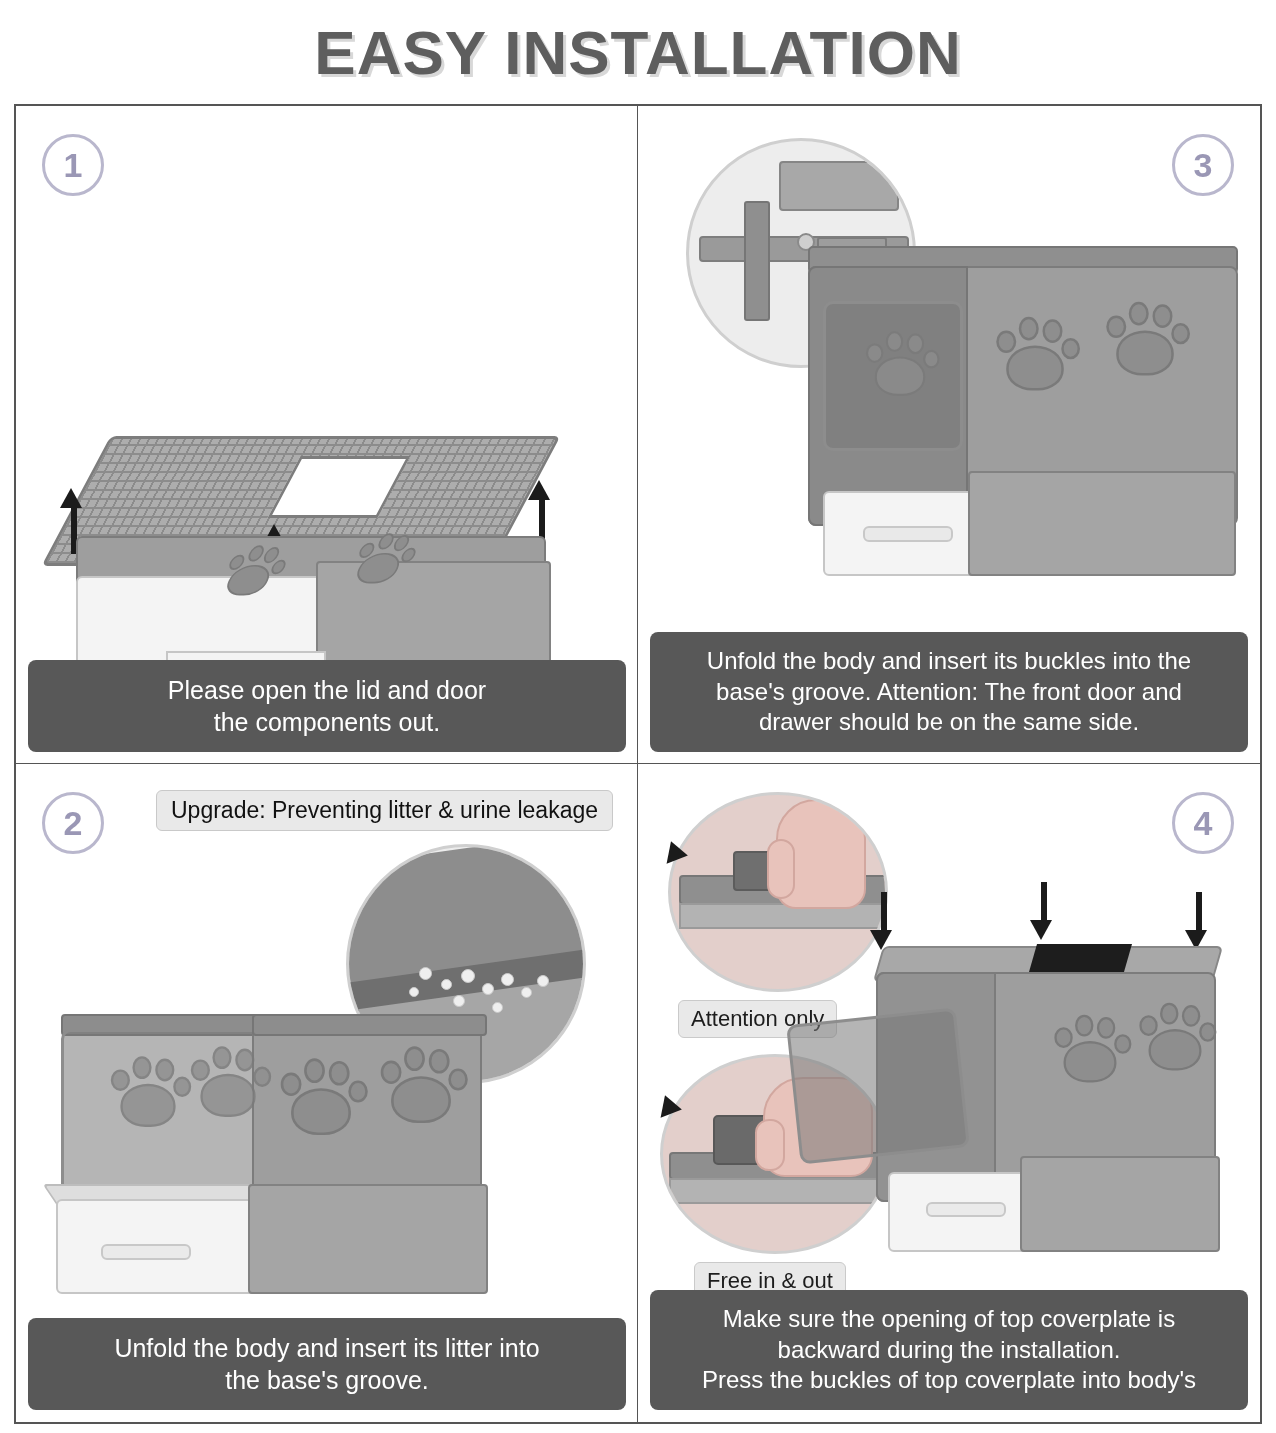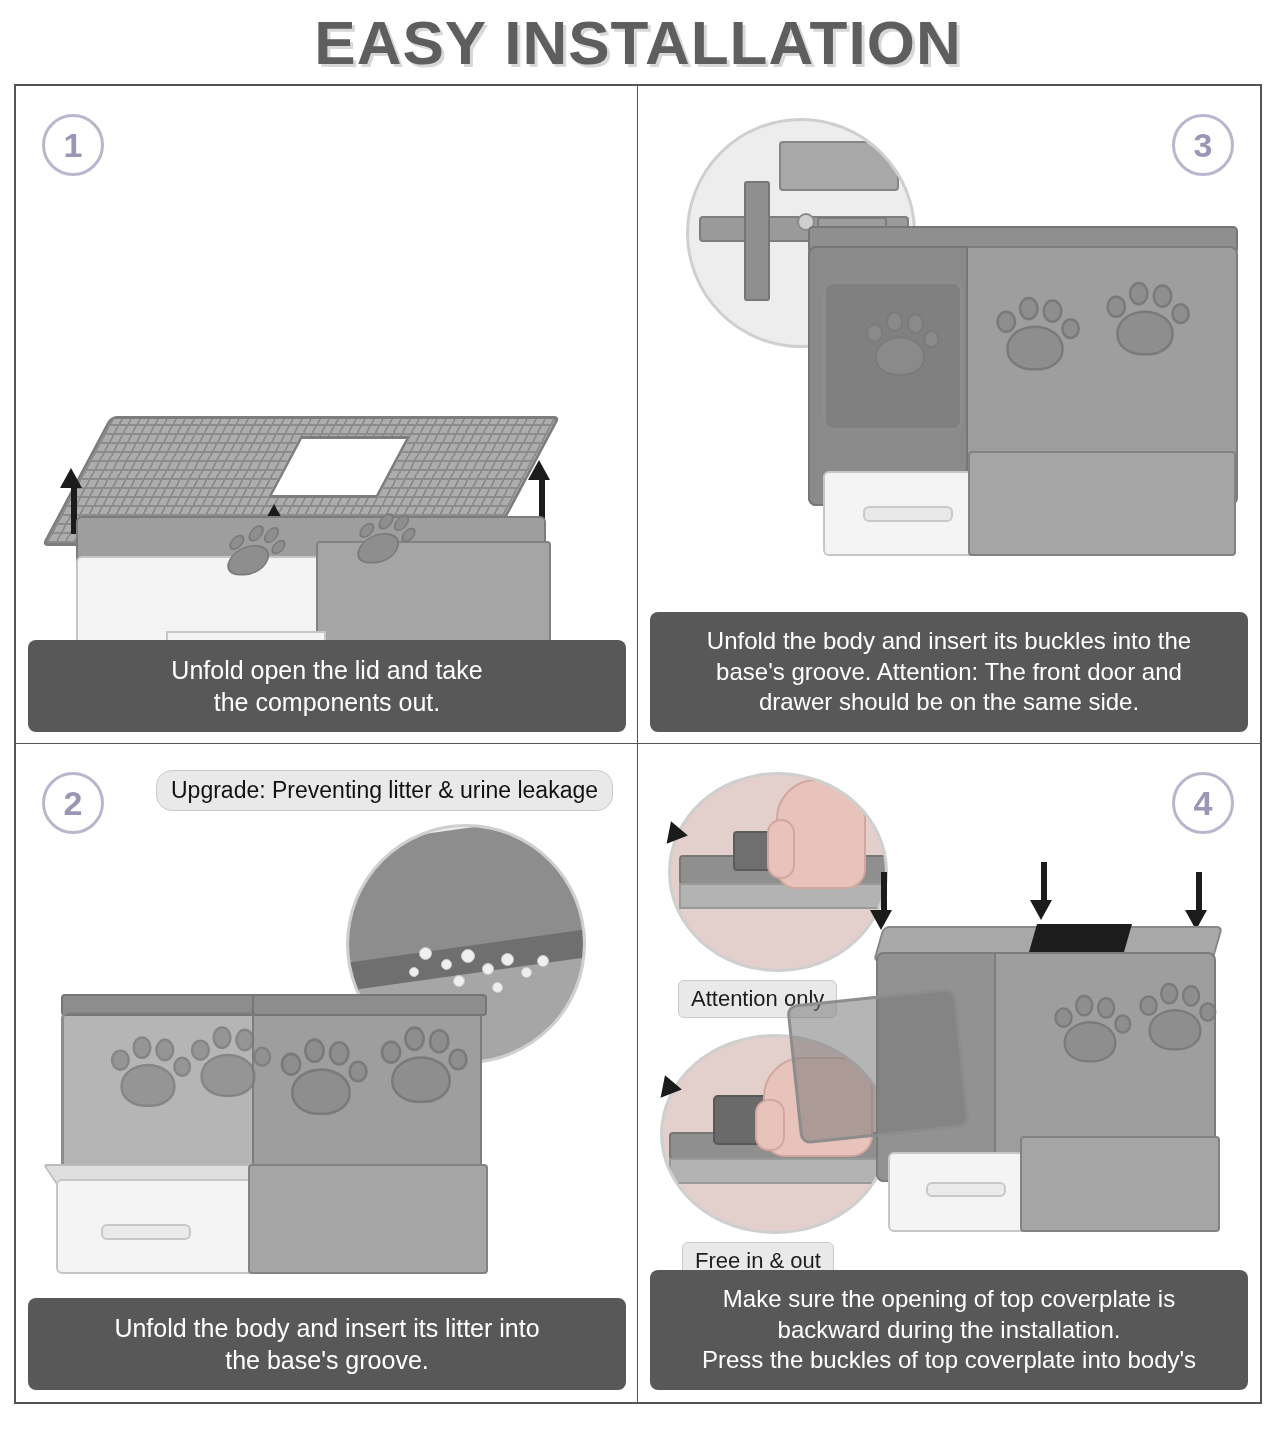"EASY INSTALLATION" .title-bar { height: 84px -> 104px }
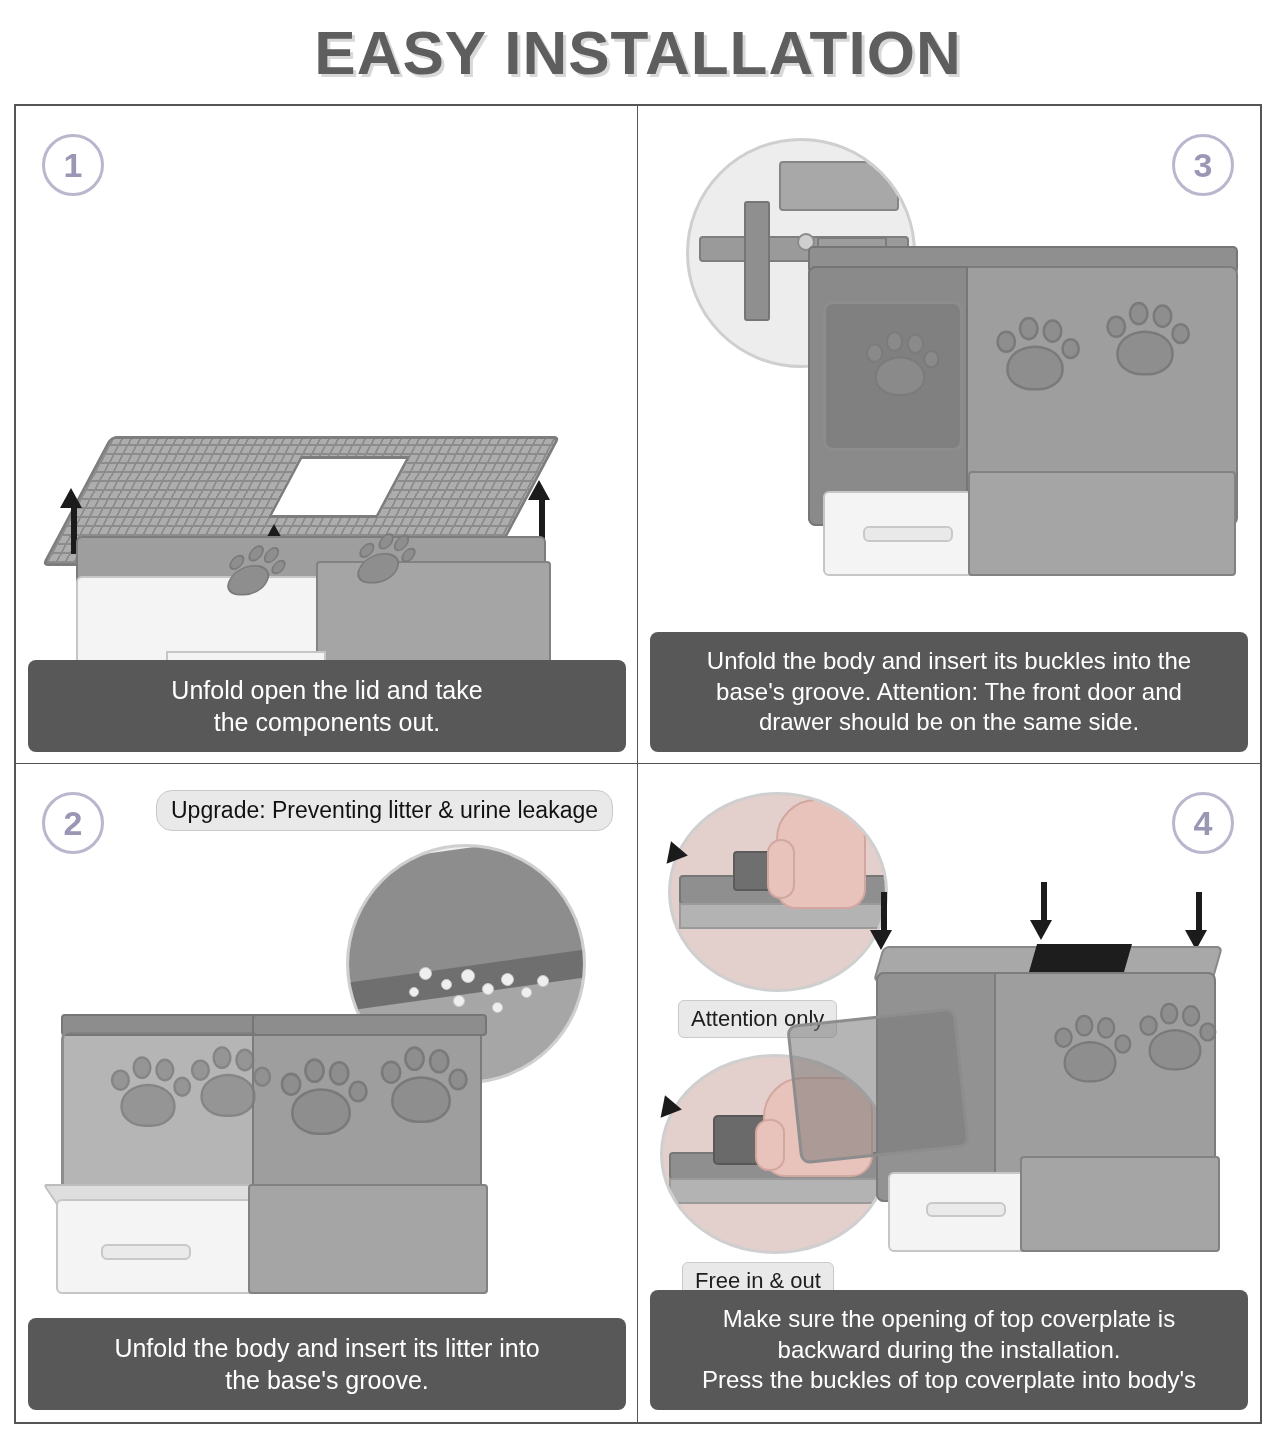"Unfold open the lid and" div.caption { text: Unfold open the lid and take -> Please open the lid and door }
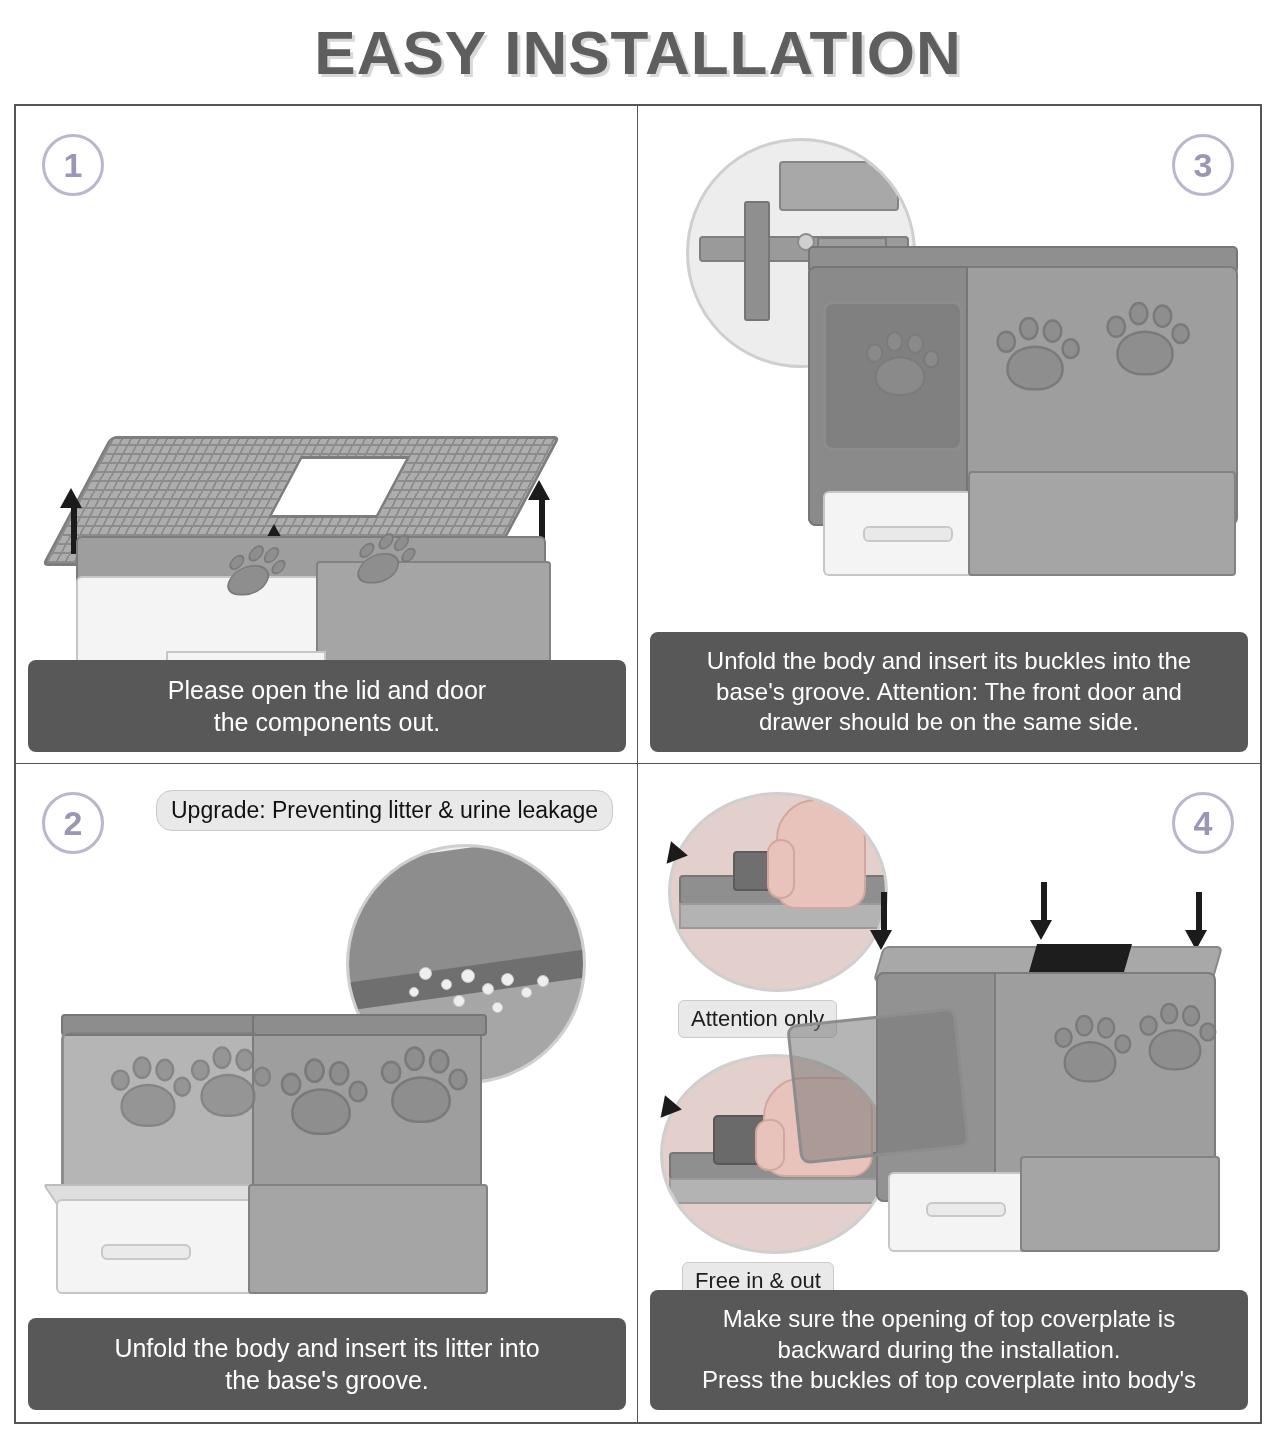"Upgrade: Preventing litter & urine" .banner { border-radius: 16px -> 6px }
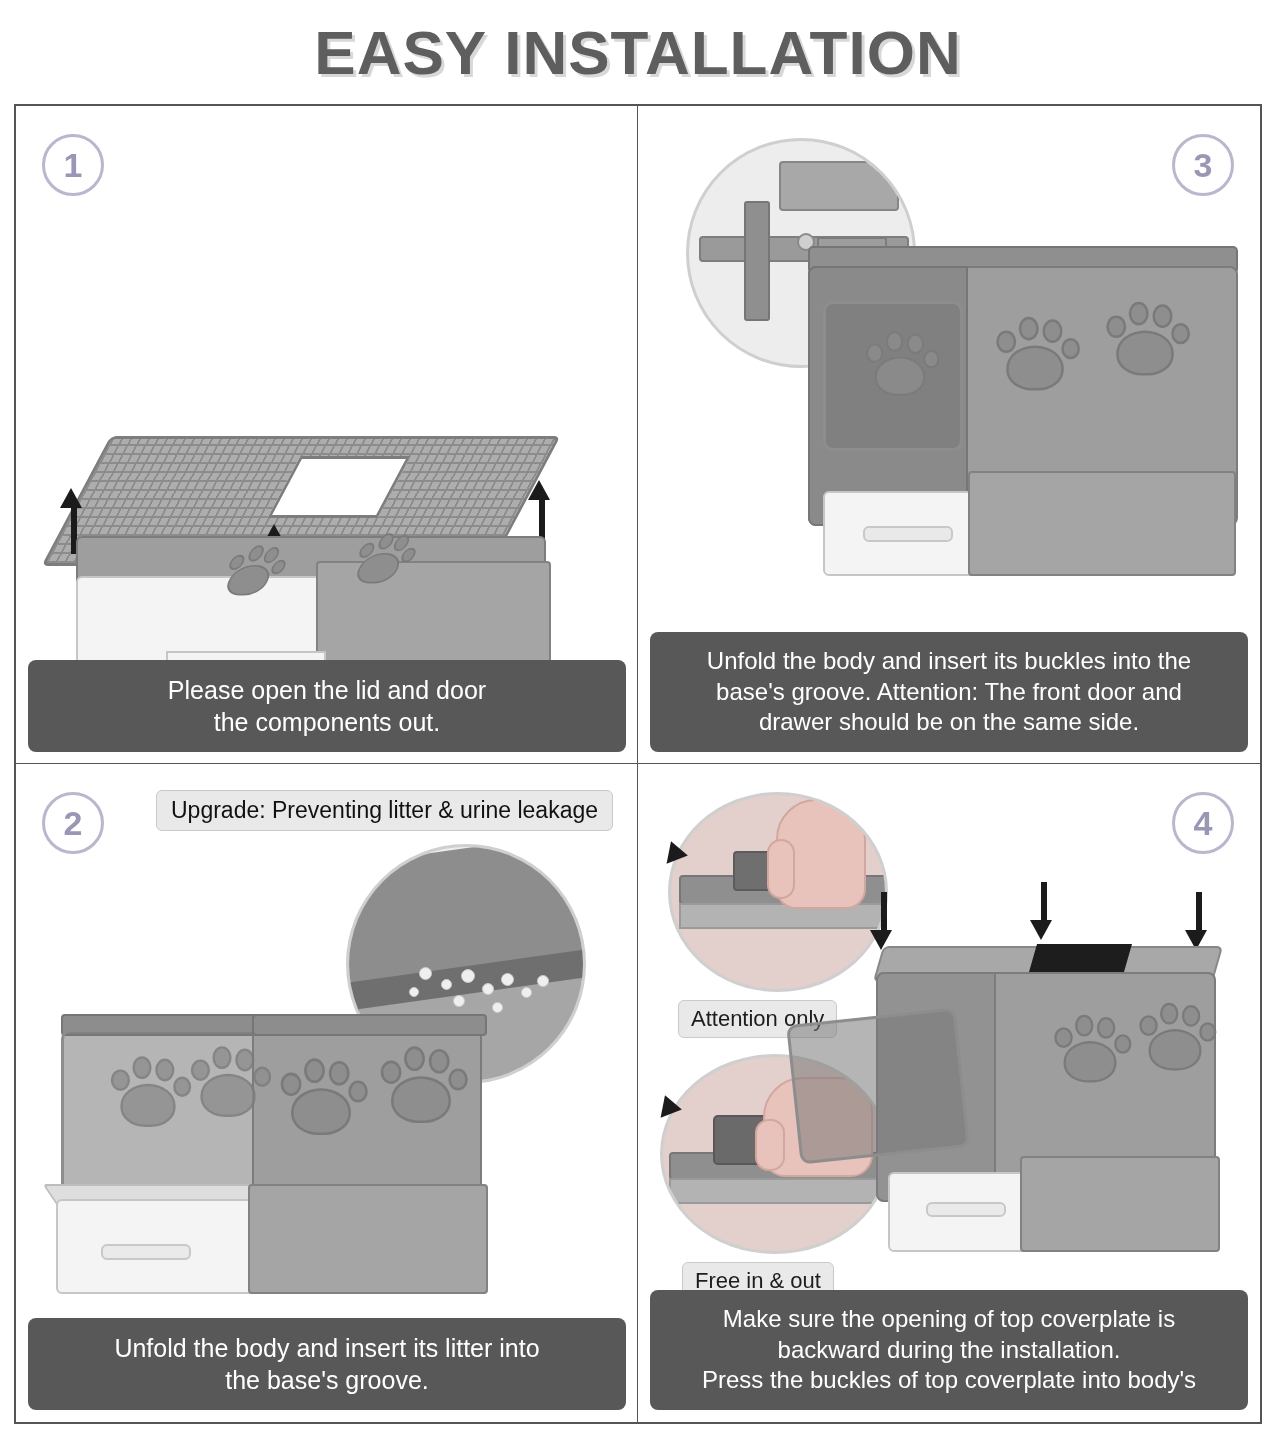"Free in & out" div.tag { left: 44px -> 56px }
